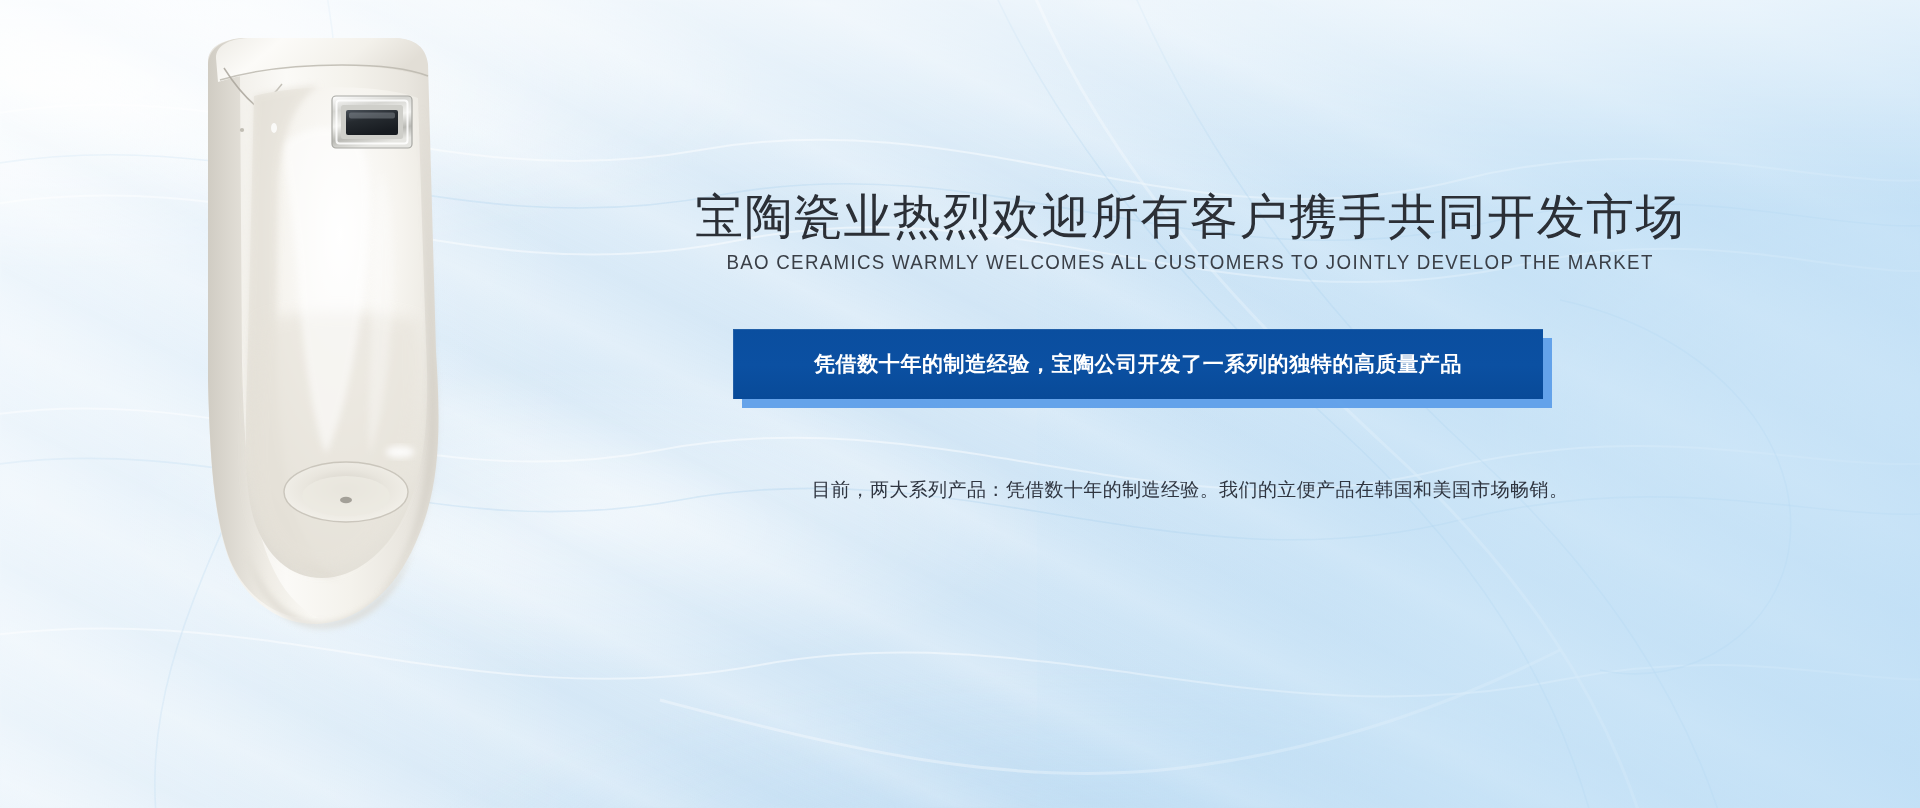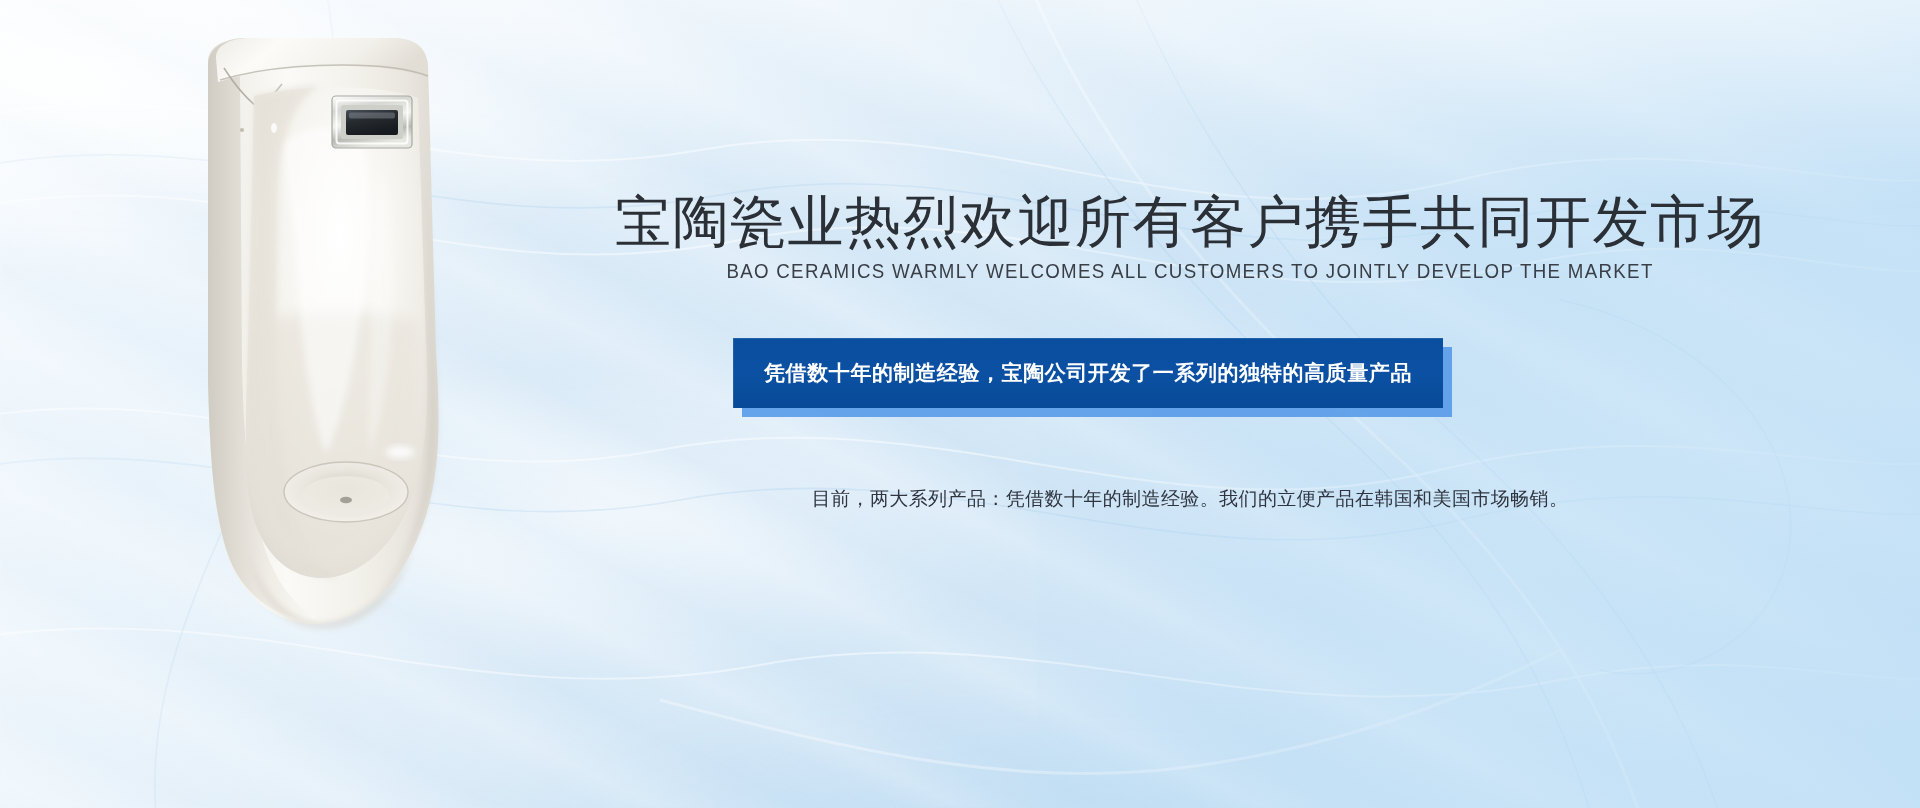"宝陶瓷业热烈欢迎所有客户携手共同开发市场" .headline { font-size: 56px -> 48px }
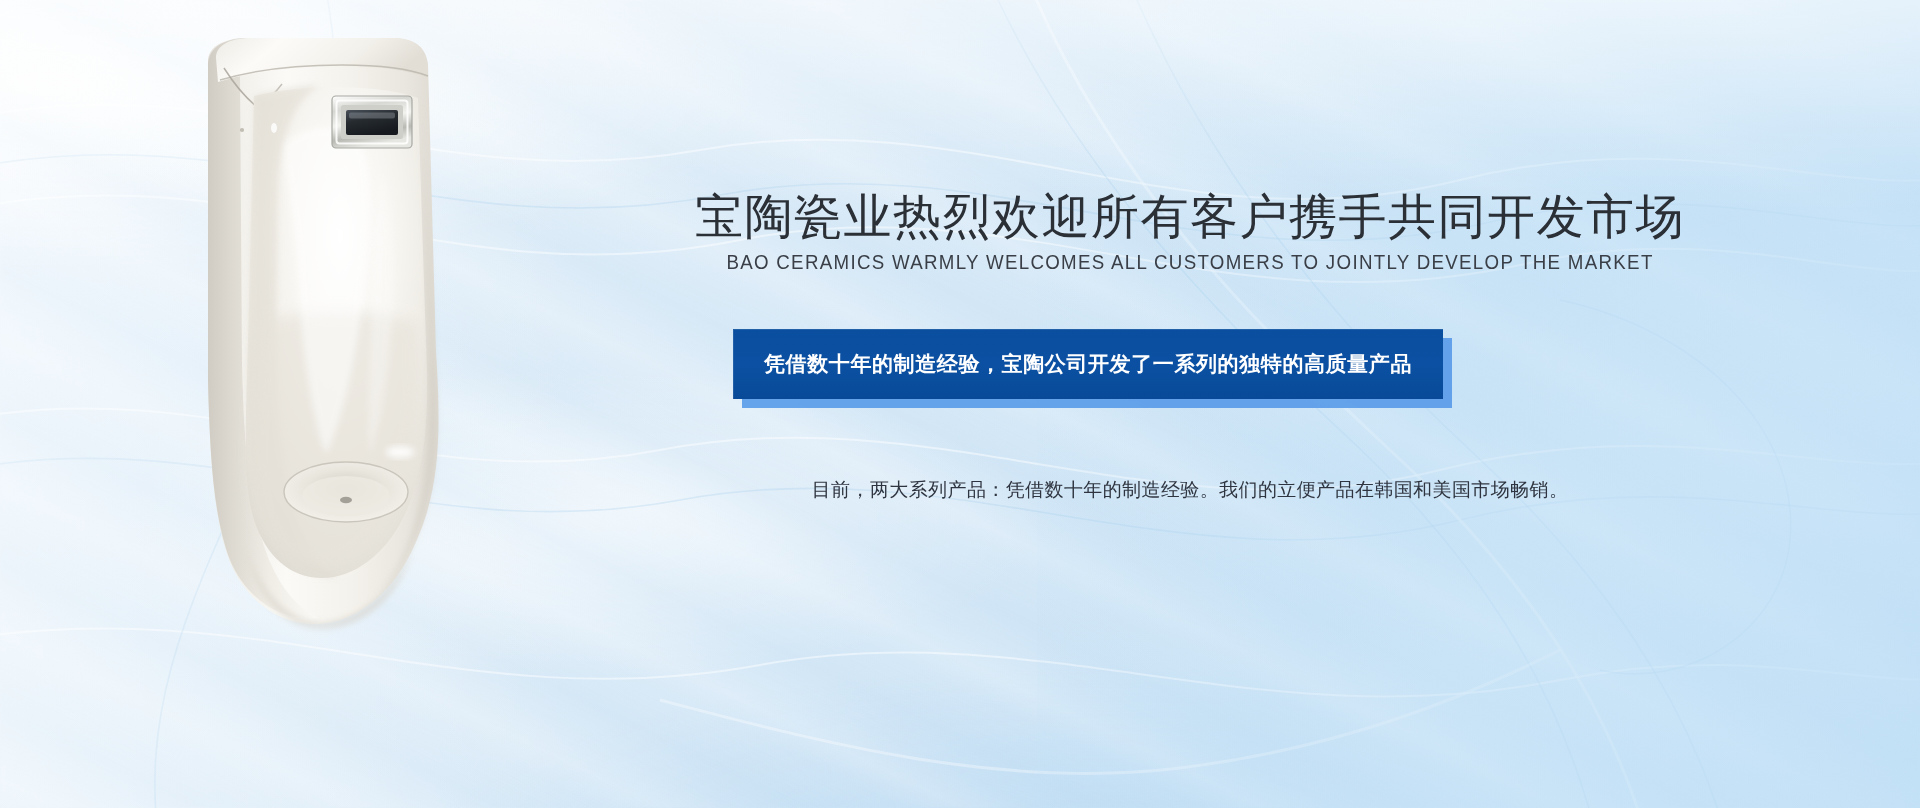"凭借数十年的制造经验，宝陶公司开发了一系列的独特的高质量产品" .ribbon-wrap { width: 710px -> 810px }
